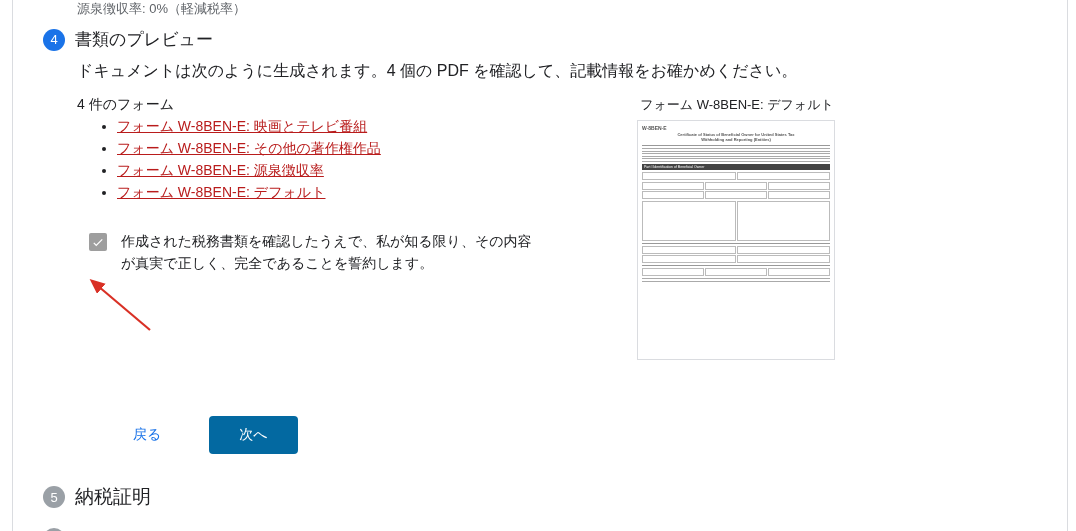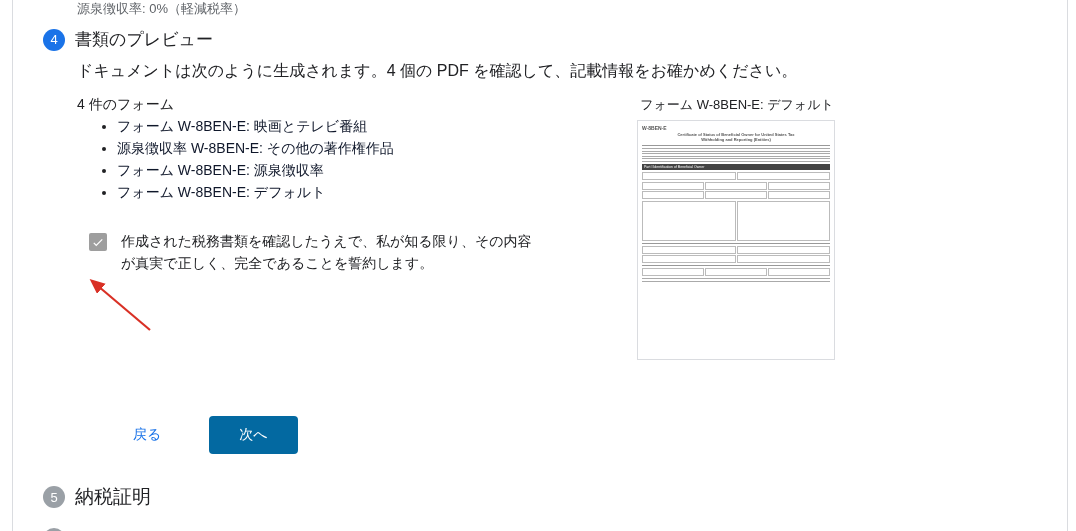"フォーム W-8BEN-E: 映画とテレビ番組" .forms-list a { color: #0f172a -> #b91c1c; text-decoration: none -> underline }
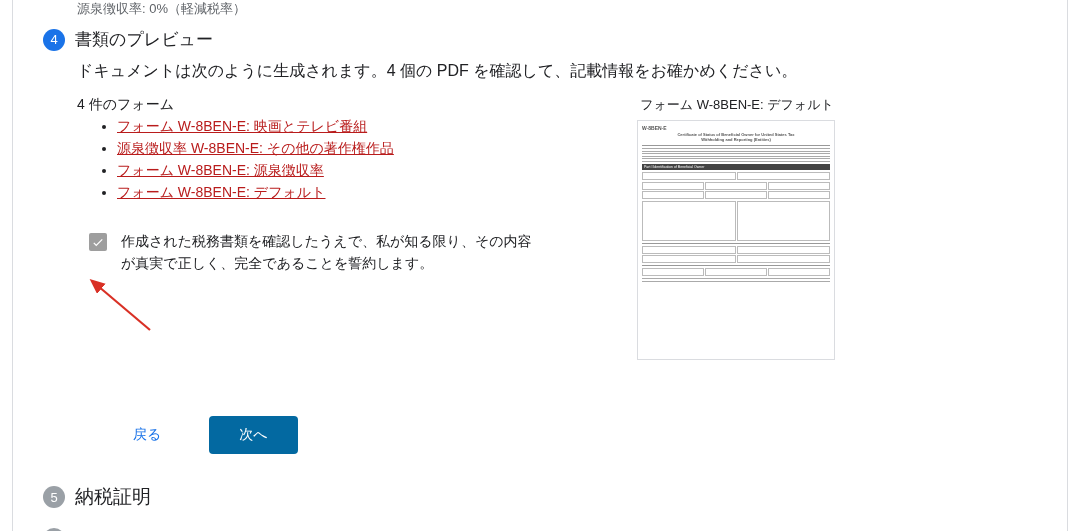"源泉徴収率 W-8BEN-E: その他の著作権作品" a { text: 源泉徴収率 -> フォーム }
